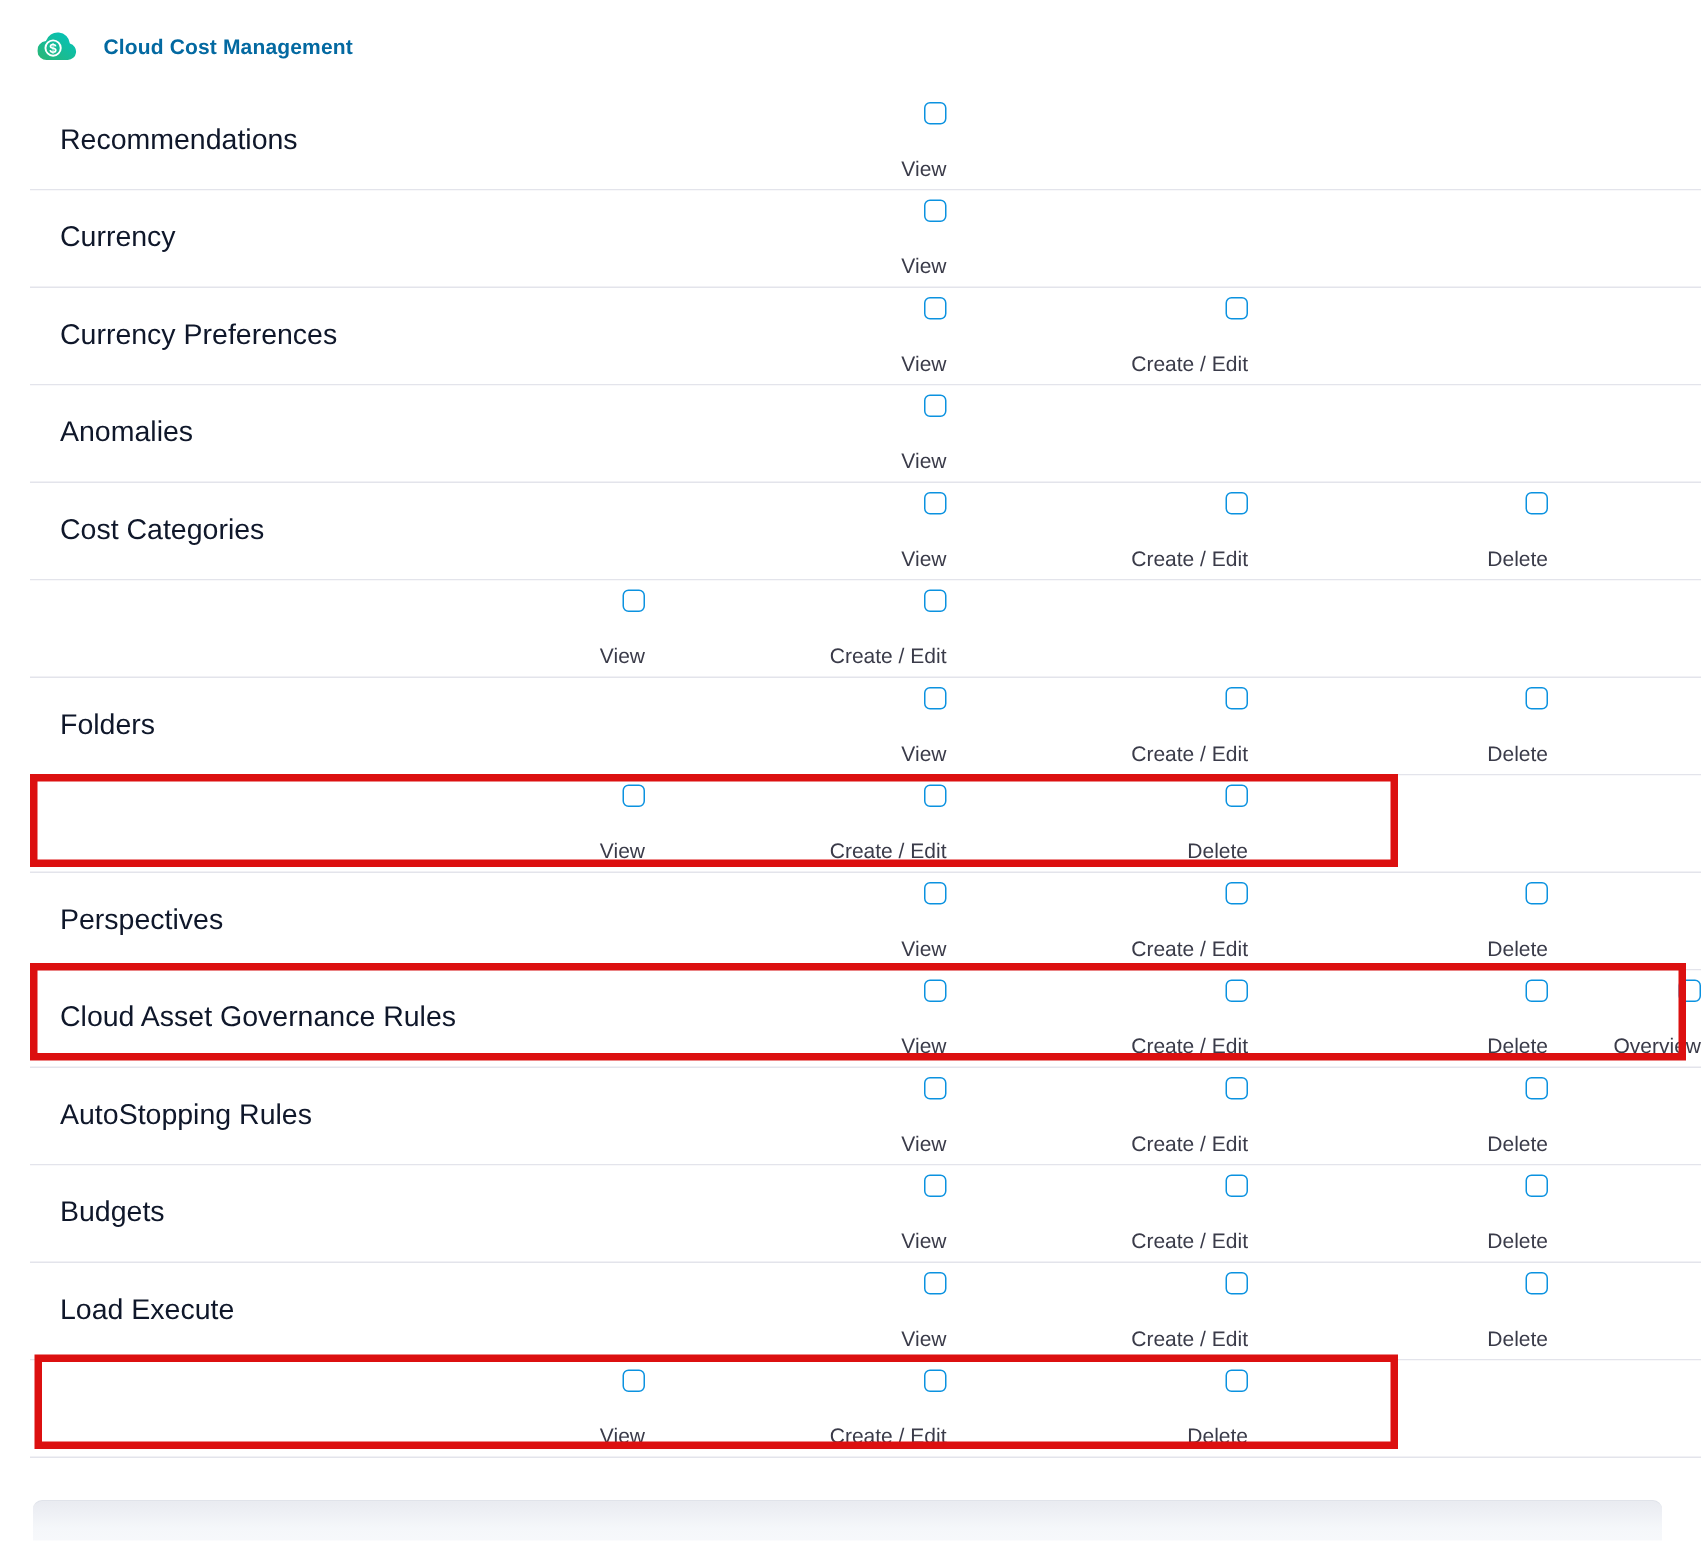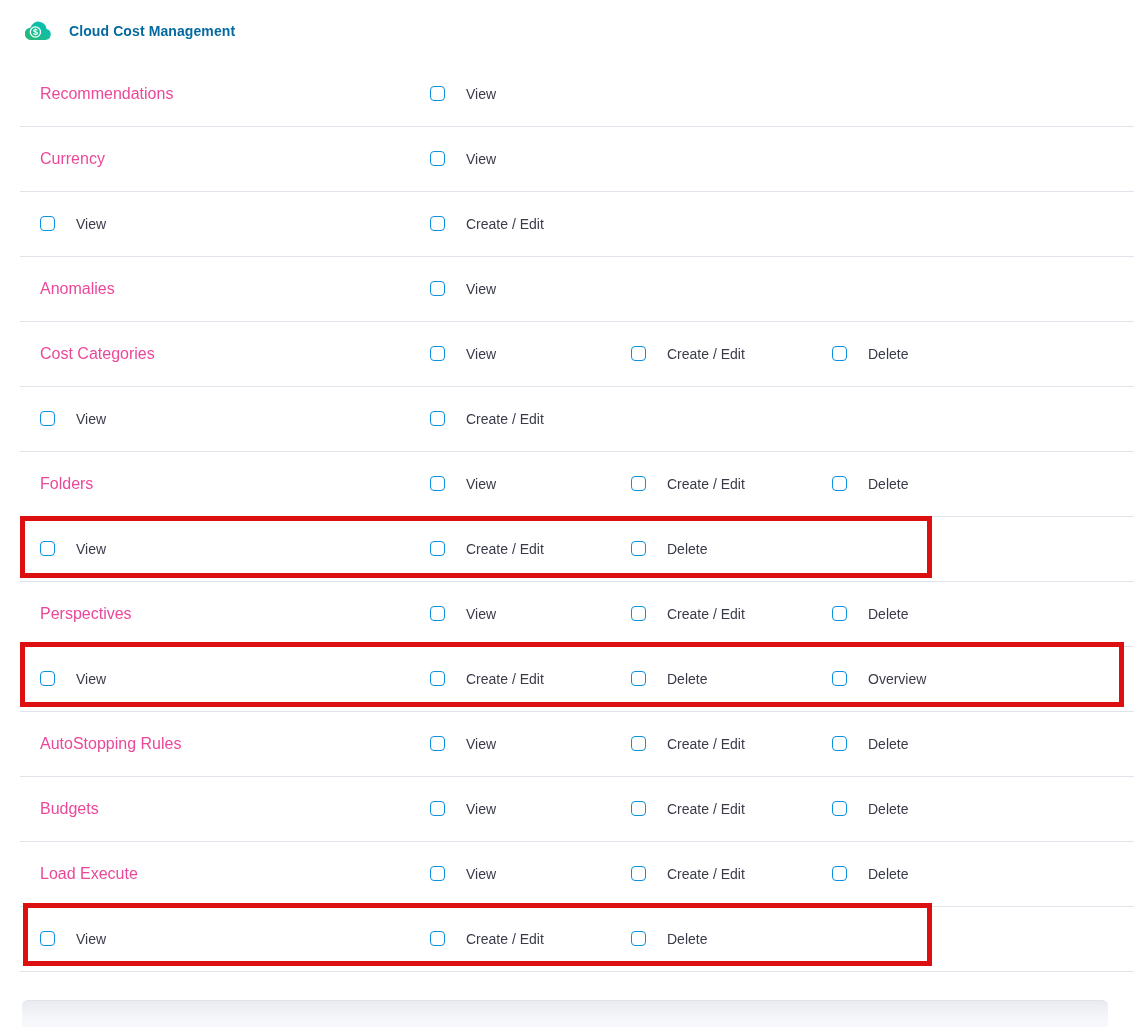"Recommendations" .rlabel { color: #ec4899 -> #0f172a; font-size: 16px -> 19px }
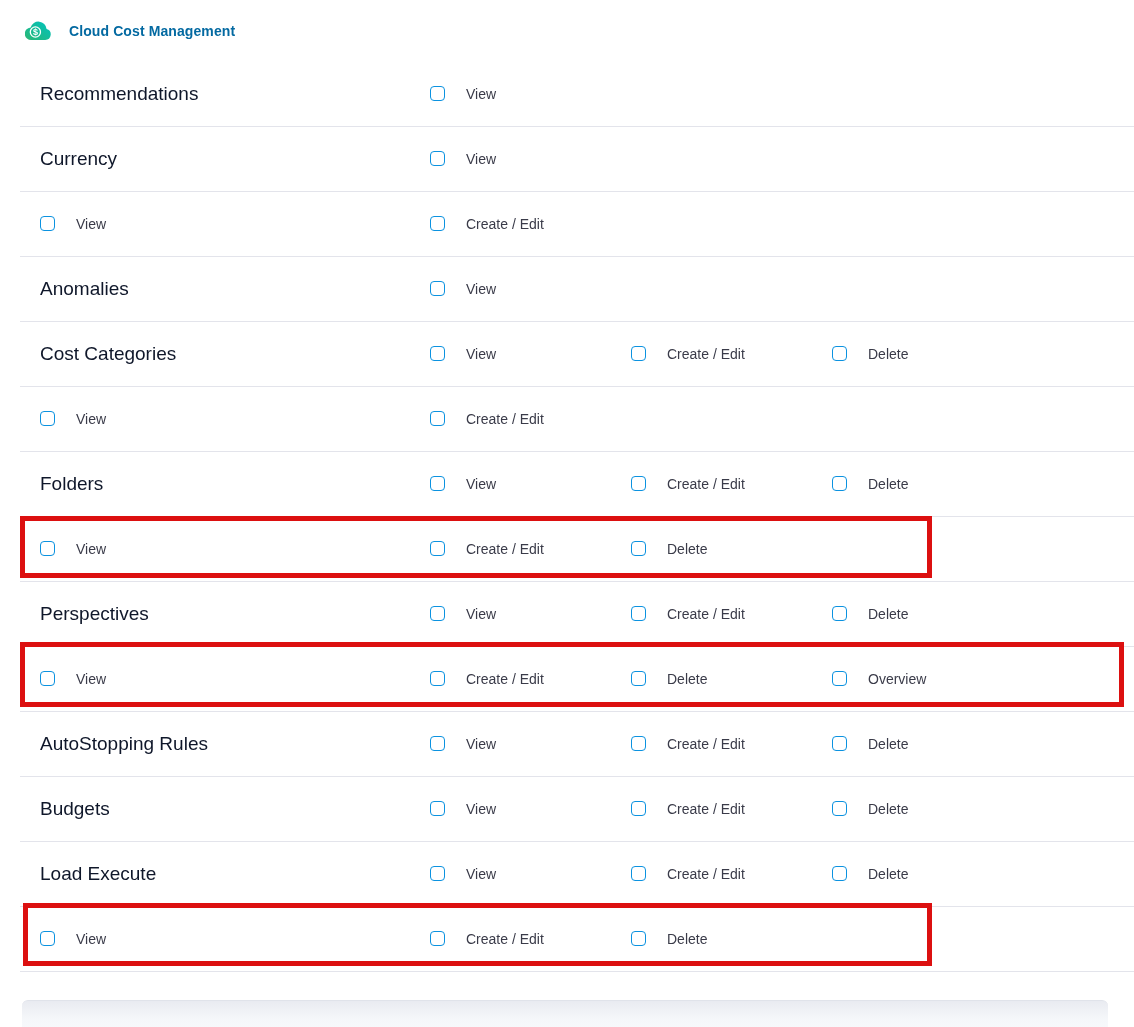"View" .perm { align-items: flex-start -> flex-end; flex-direction: none -> column }
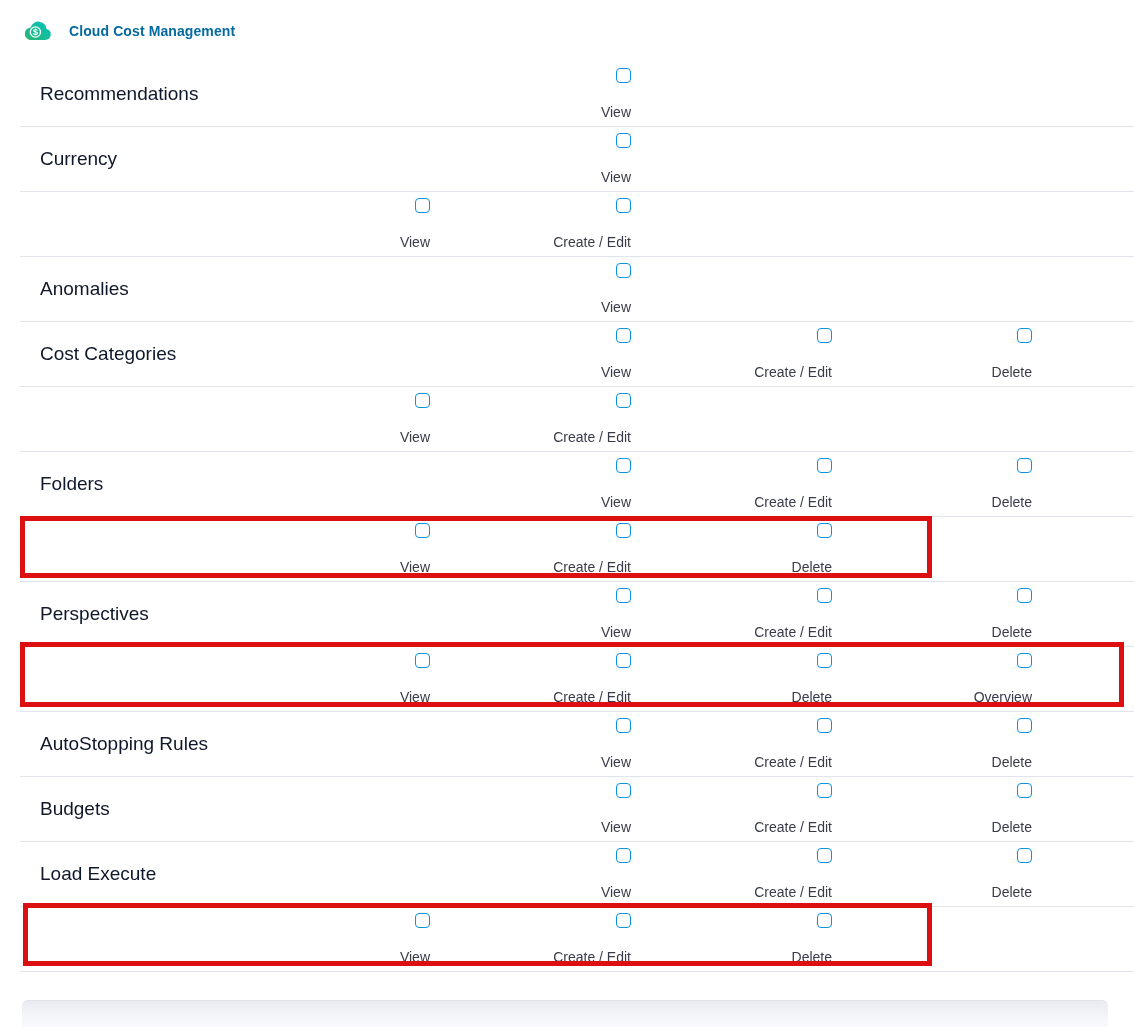"Currency Preferences" div.rlabel { html: none -> <div>Currency Preferences</div> }
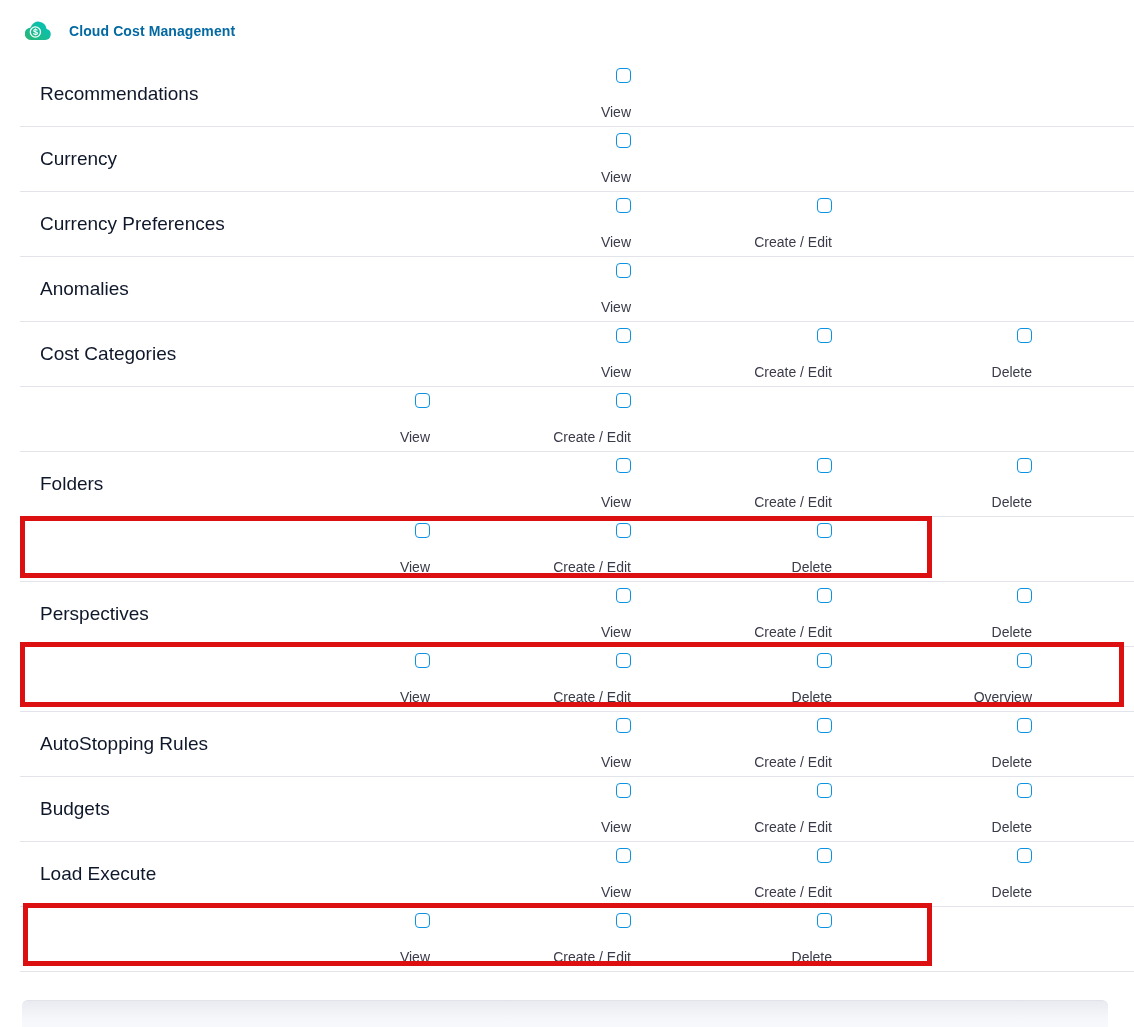"Cloud Asset Governance Rules" div.rlabel { html: none -> <div>Cloud Asset Governance Rules</div> }
